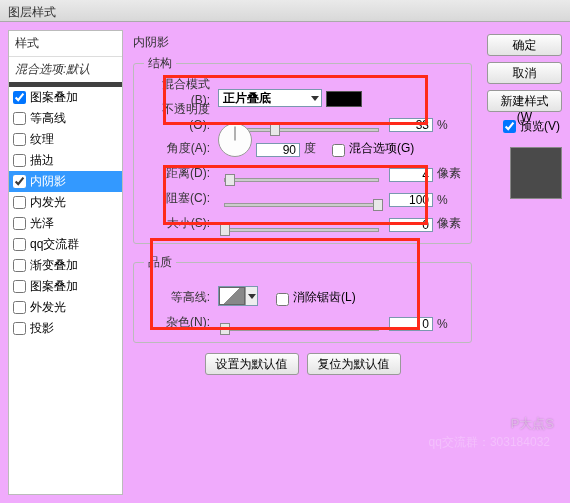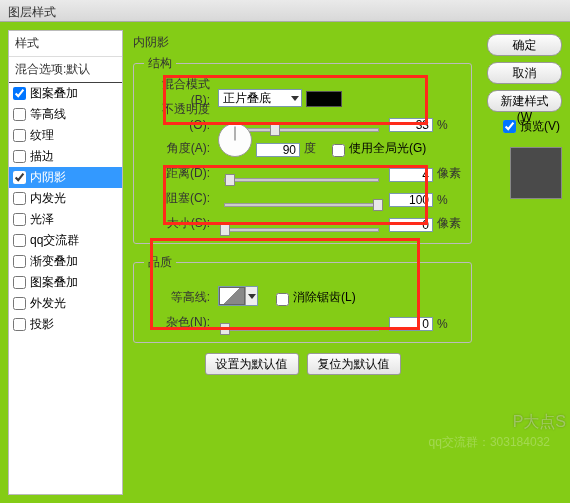"样式" .main { background: #84cc16 -> #f0abfc }
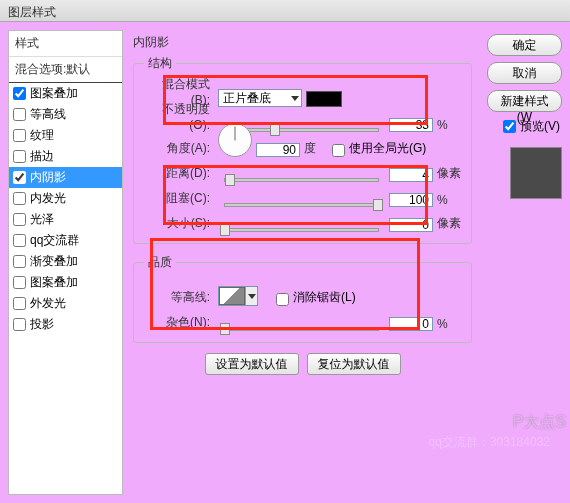"确定" .right .btn { border-radius: 10px -> none }
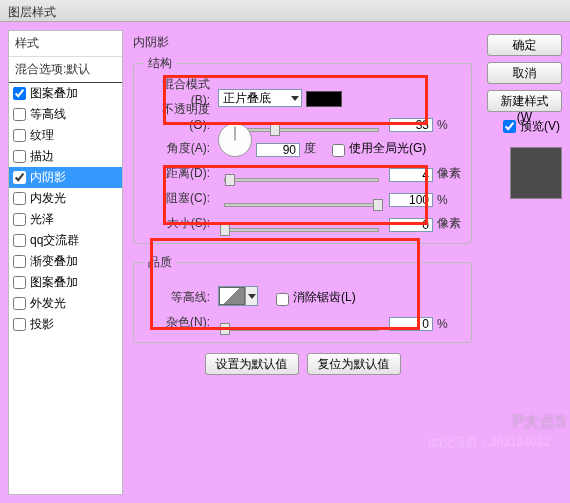"混合选项:默认" .left-sub { border-bottom: 1px solid #404040 -> 5px solid #404040; font-style: none -> italic }
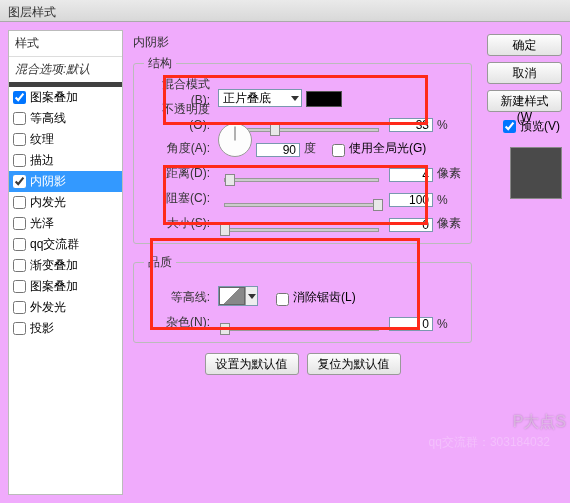"正片叠底" .combo { font-weight: none -> bold; width: 84px -> 104px }
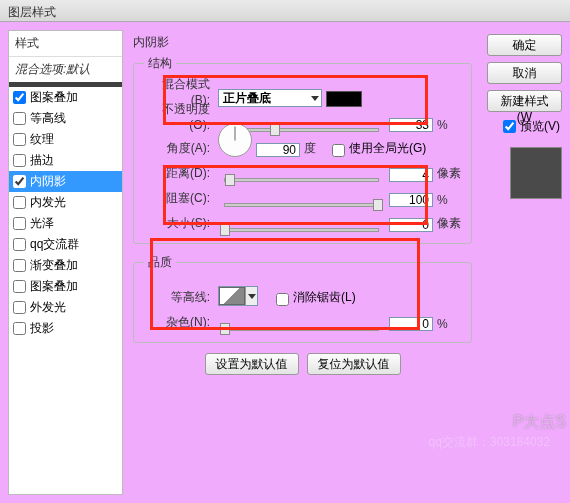"使用全局光(G)" span { text: 使用全局光 -> 混合选项 }
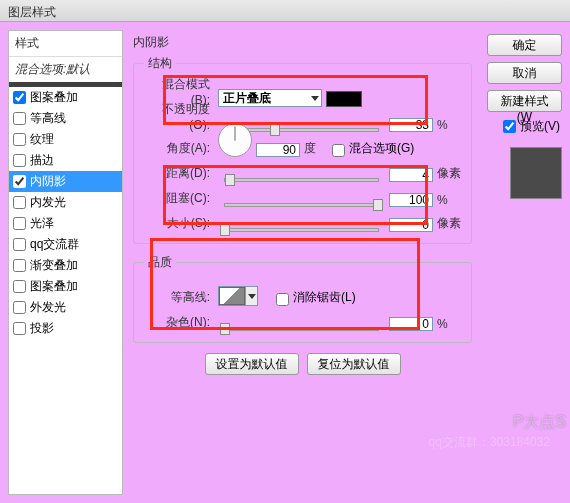"P大点S" .watermark { font-size: 16px -> 13px; right: 4px -> 16px }
